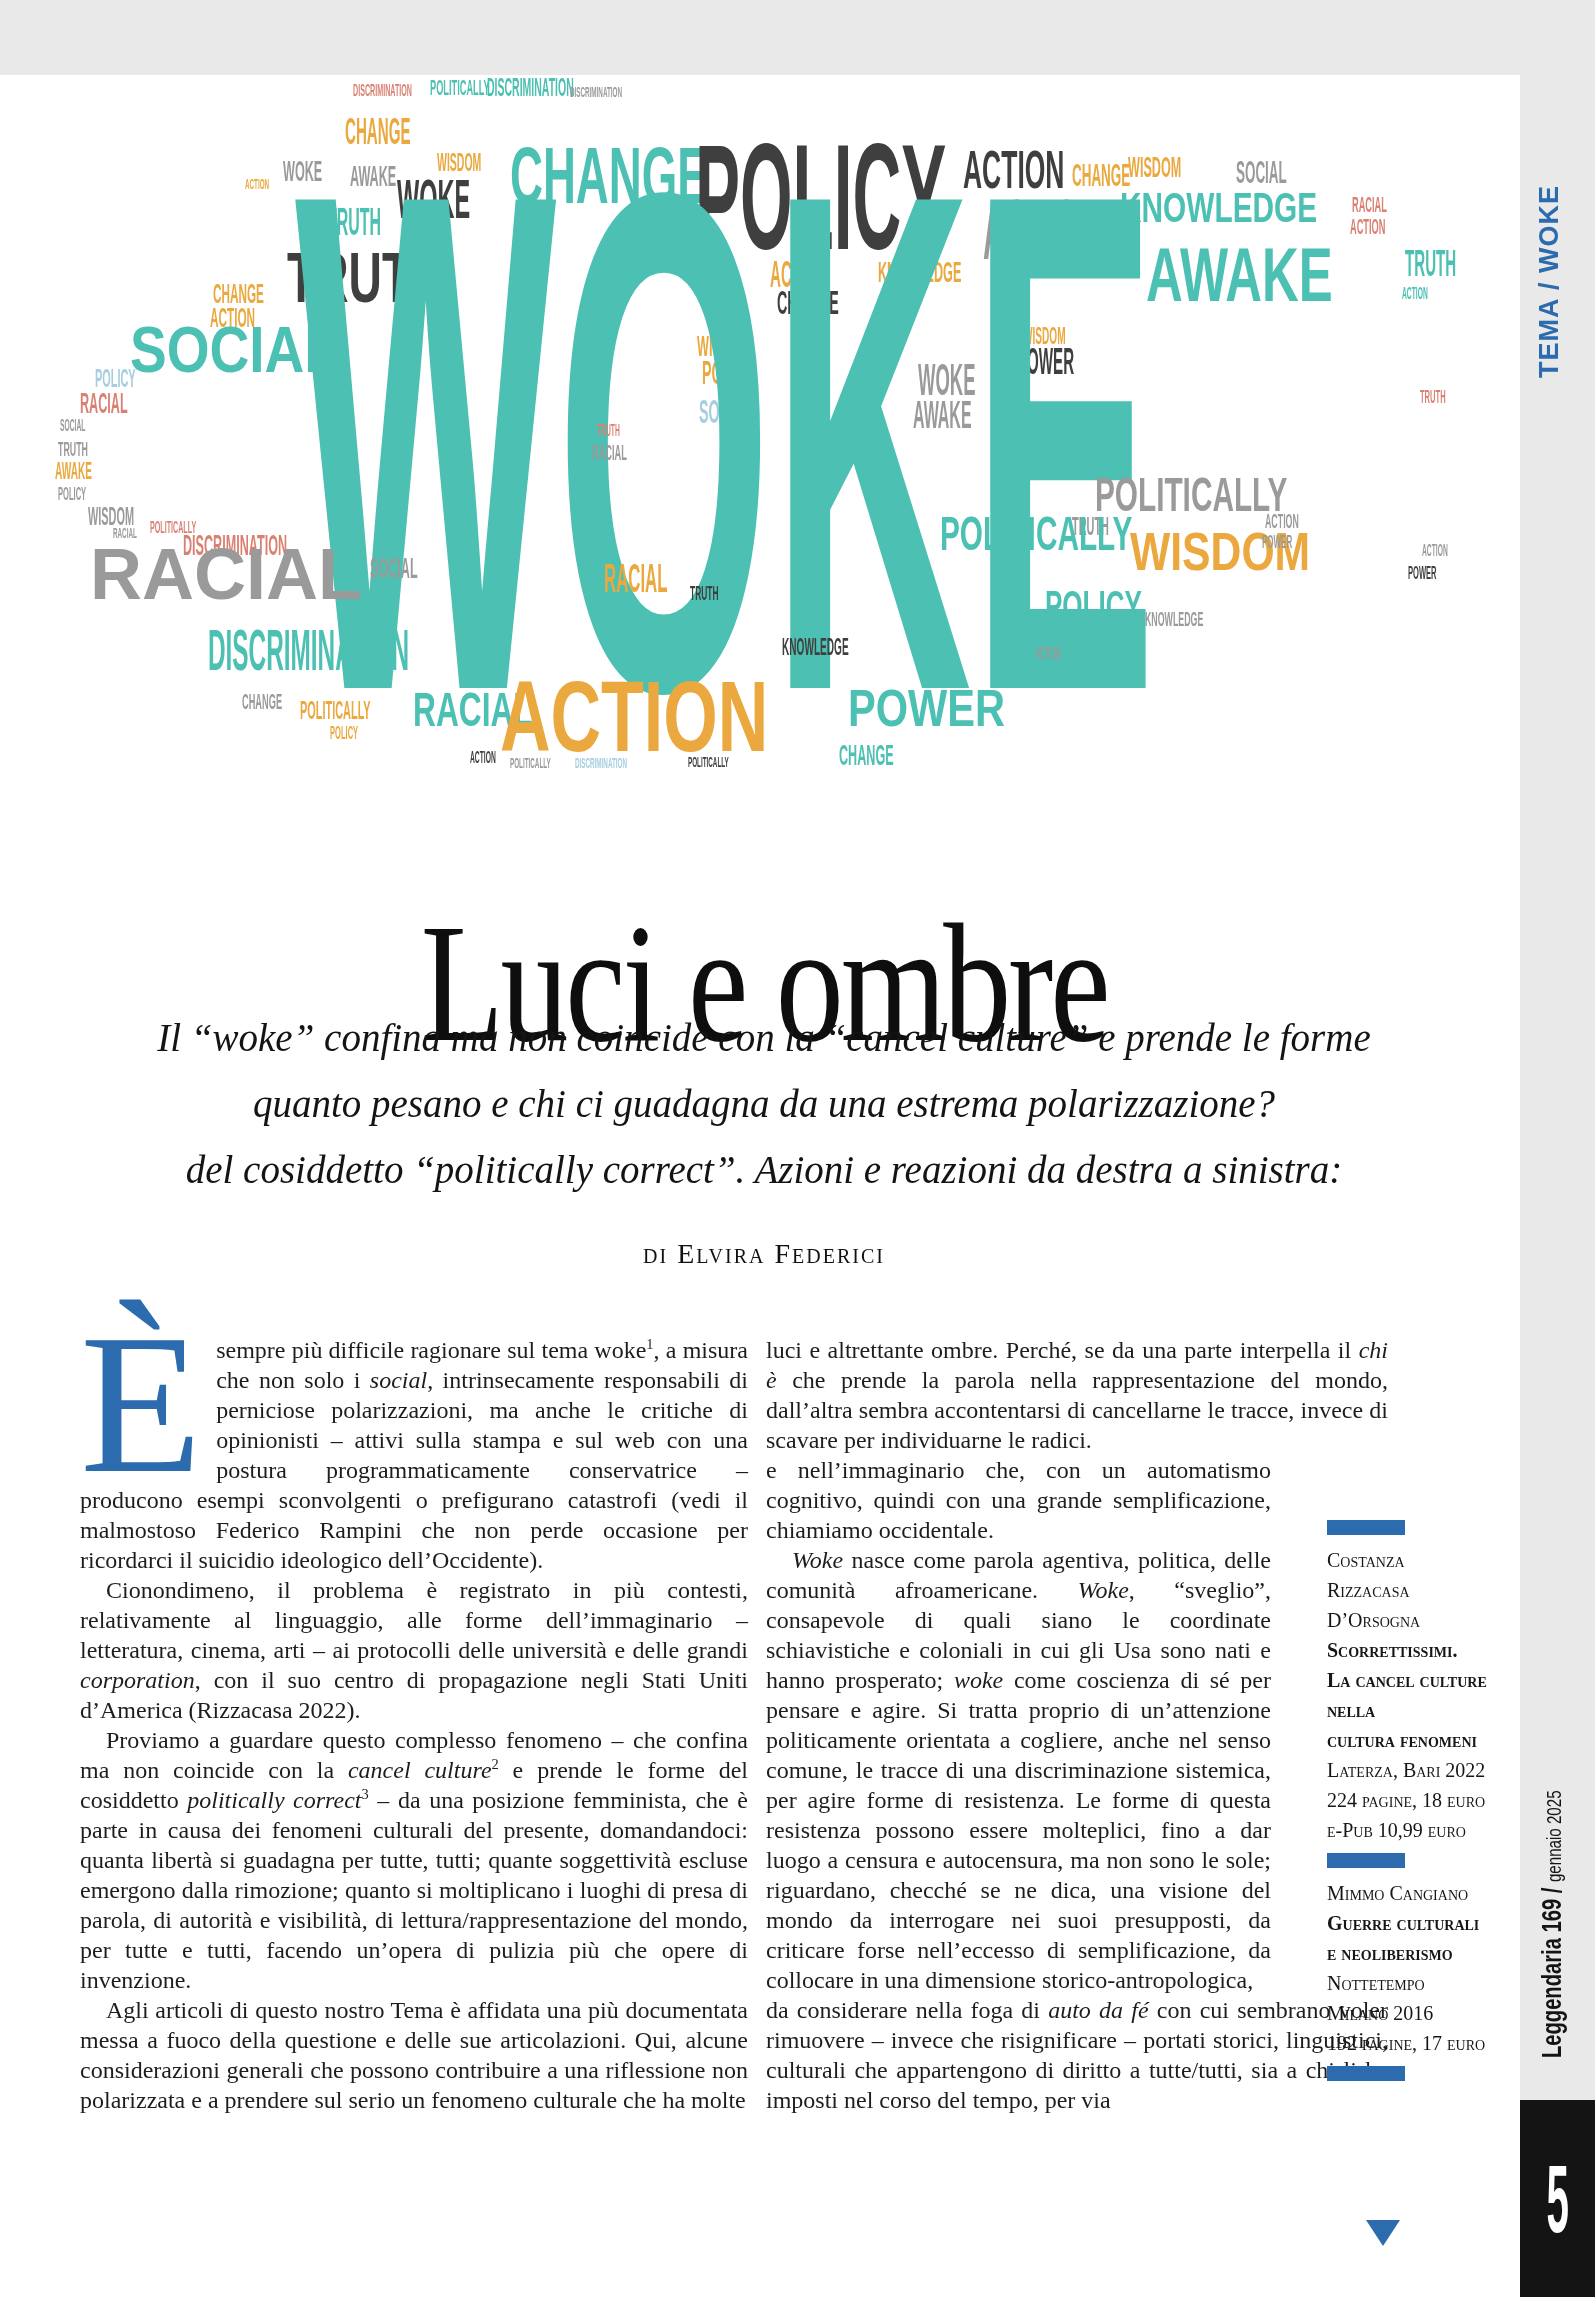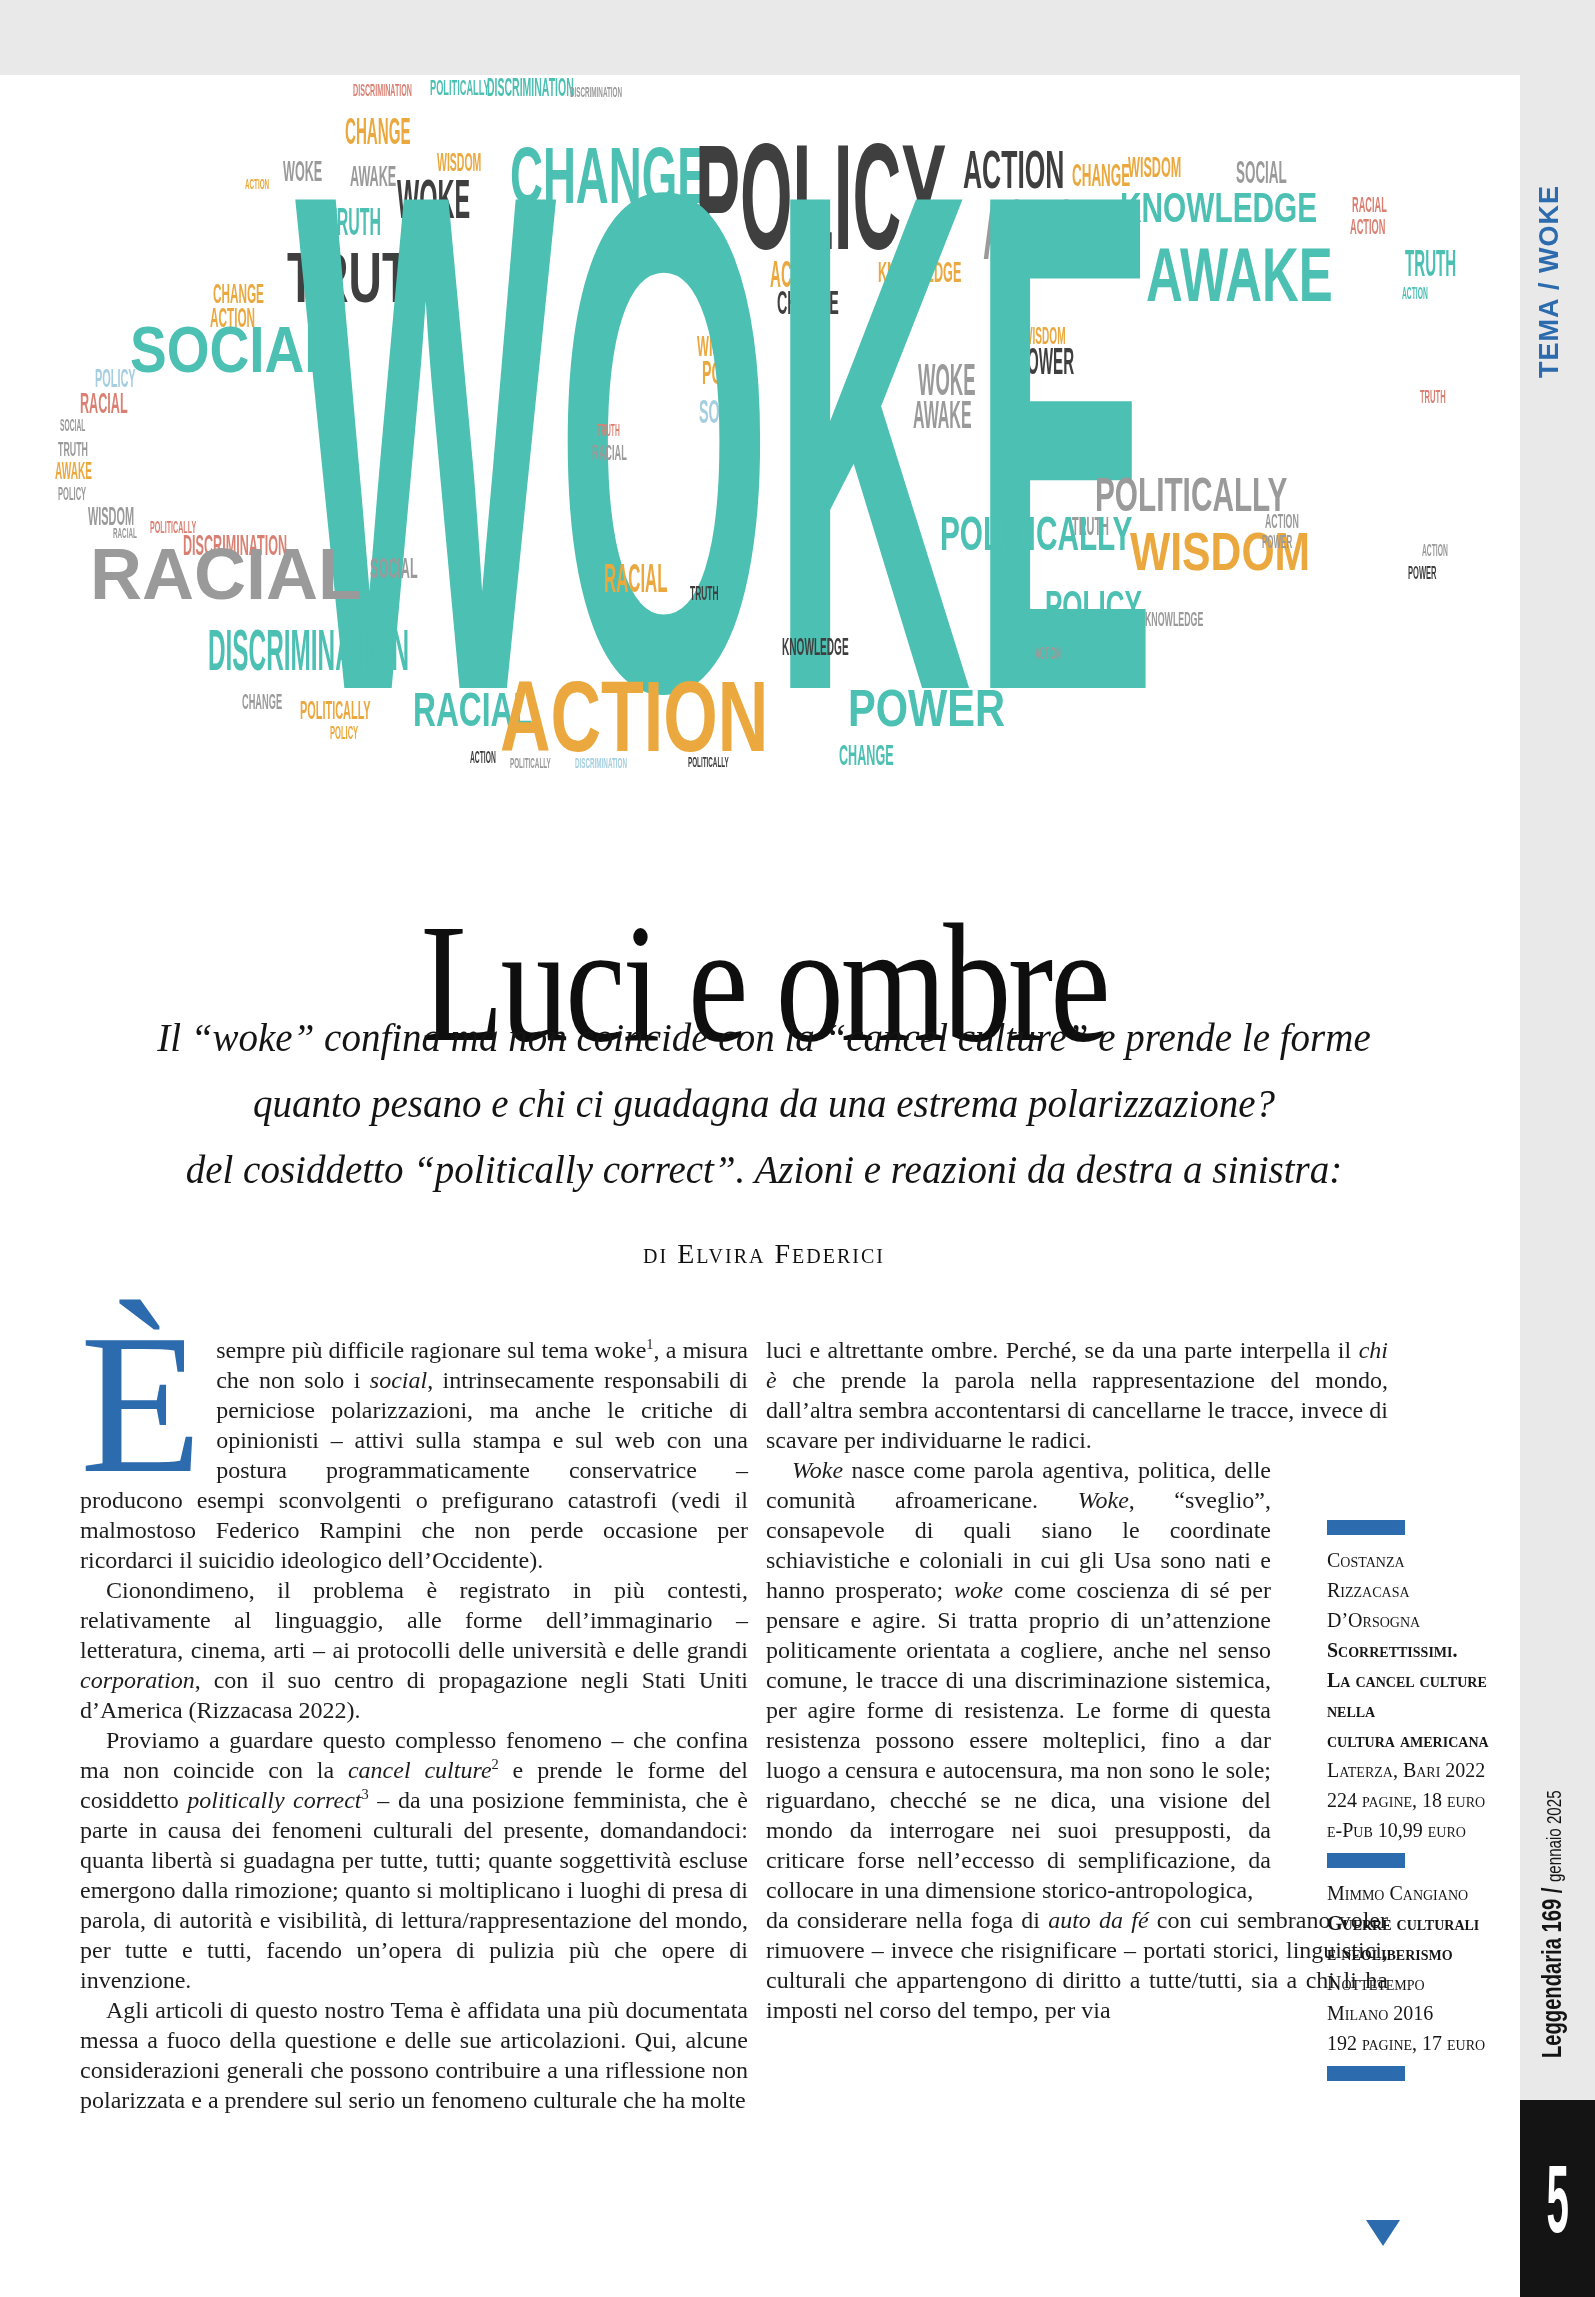"e nell’immaginario che, con un" p { html: none -> <p><span>e nell’immaginario che, con un automatismo cognitivo, quindi con una grande semplificazione, chiamiamo occidentale.</span></p> }
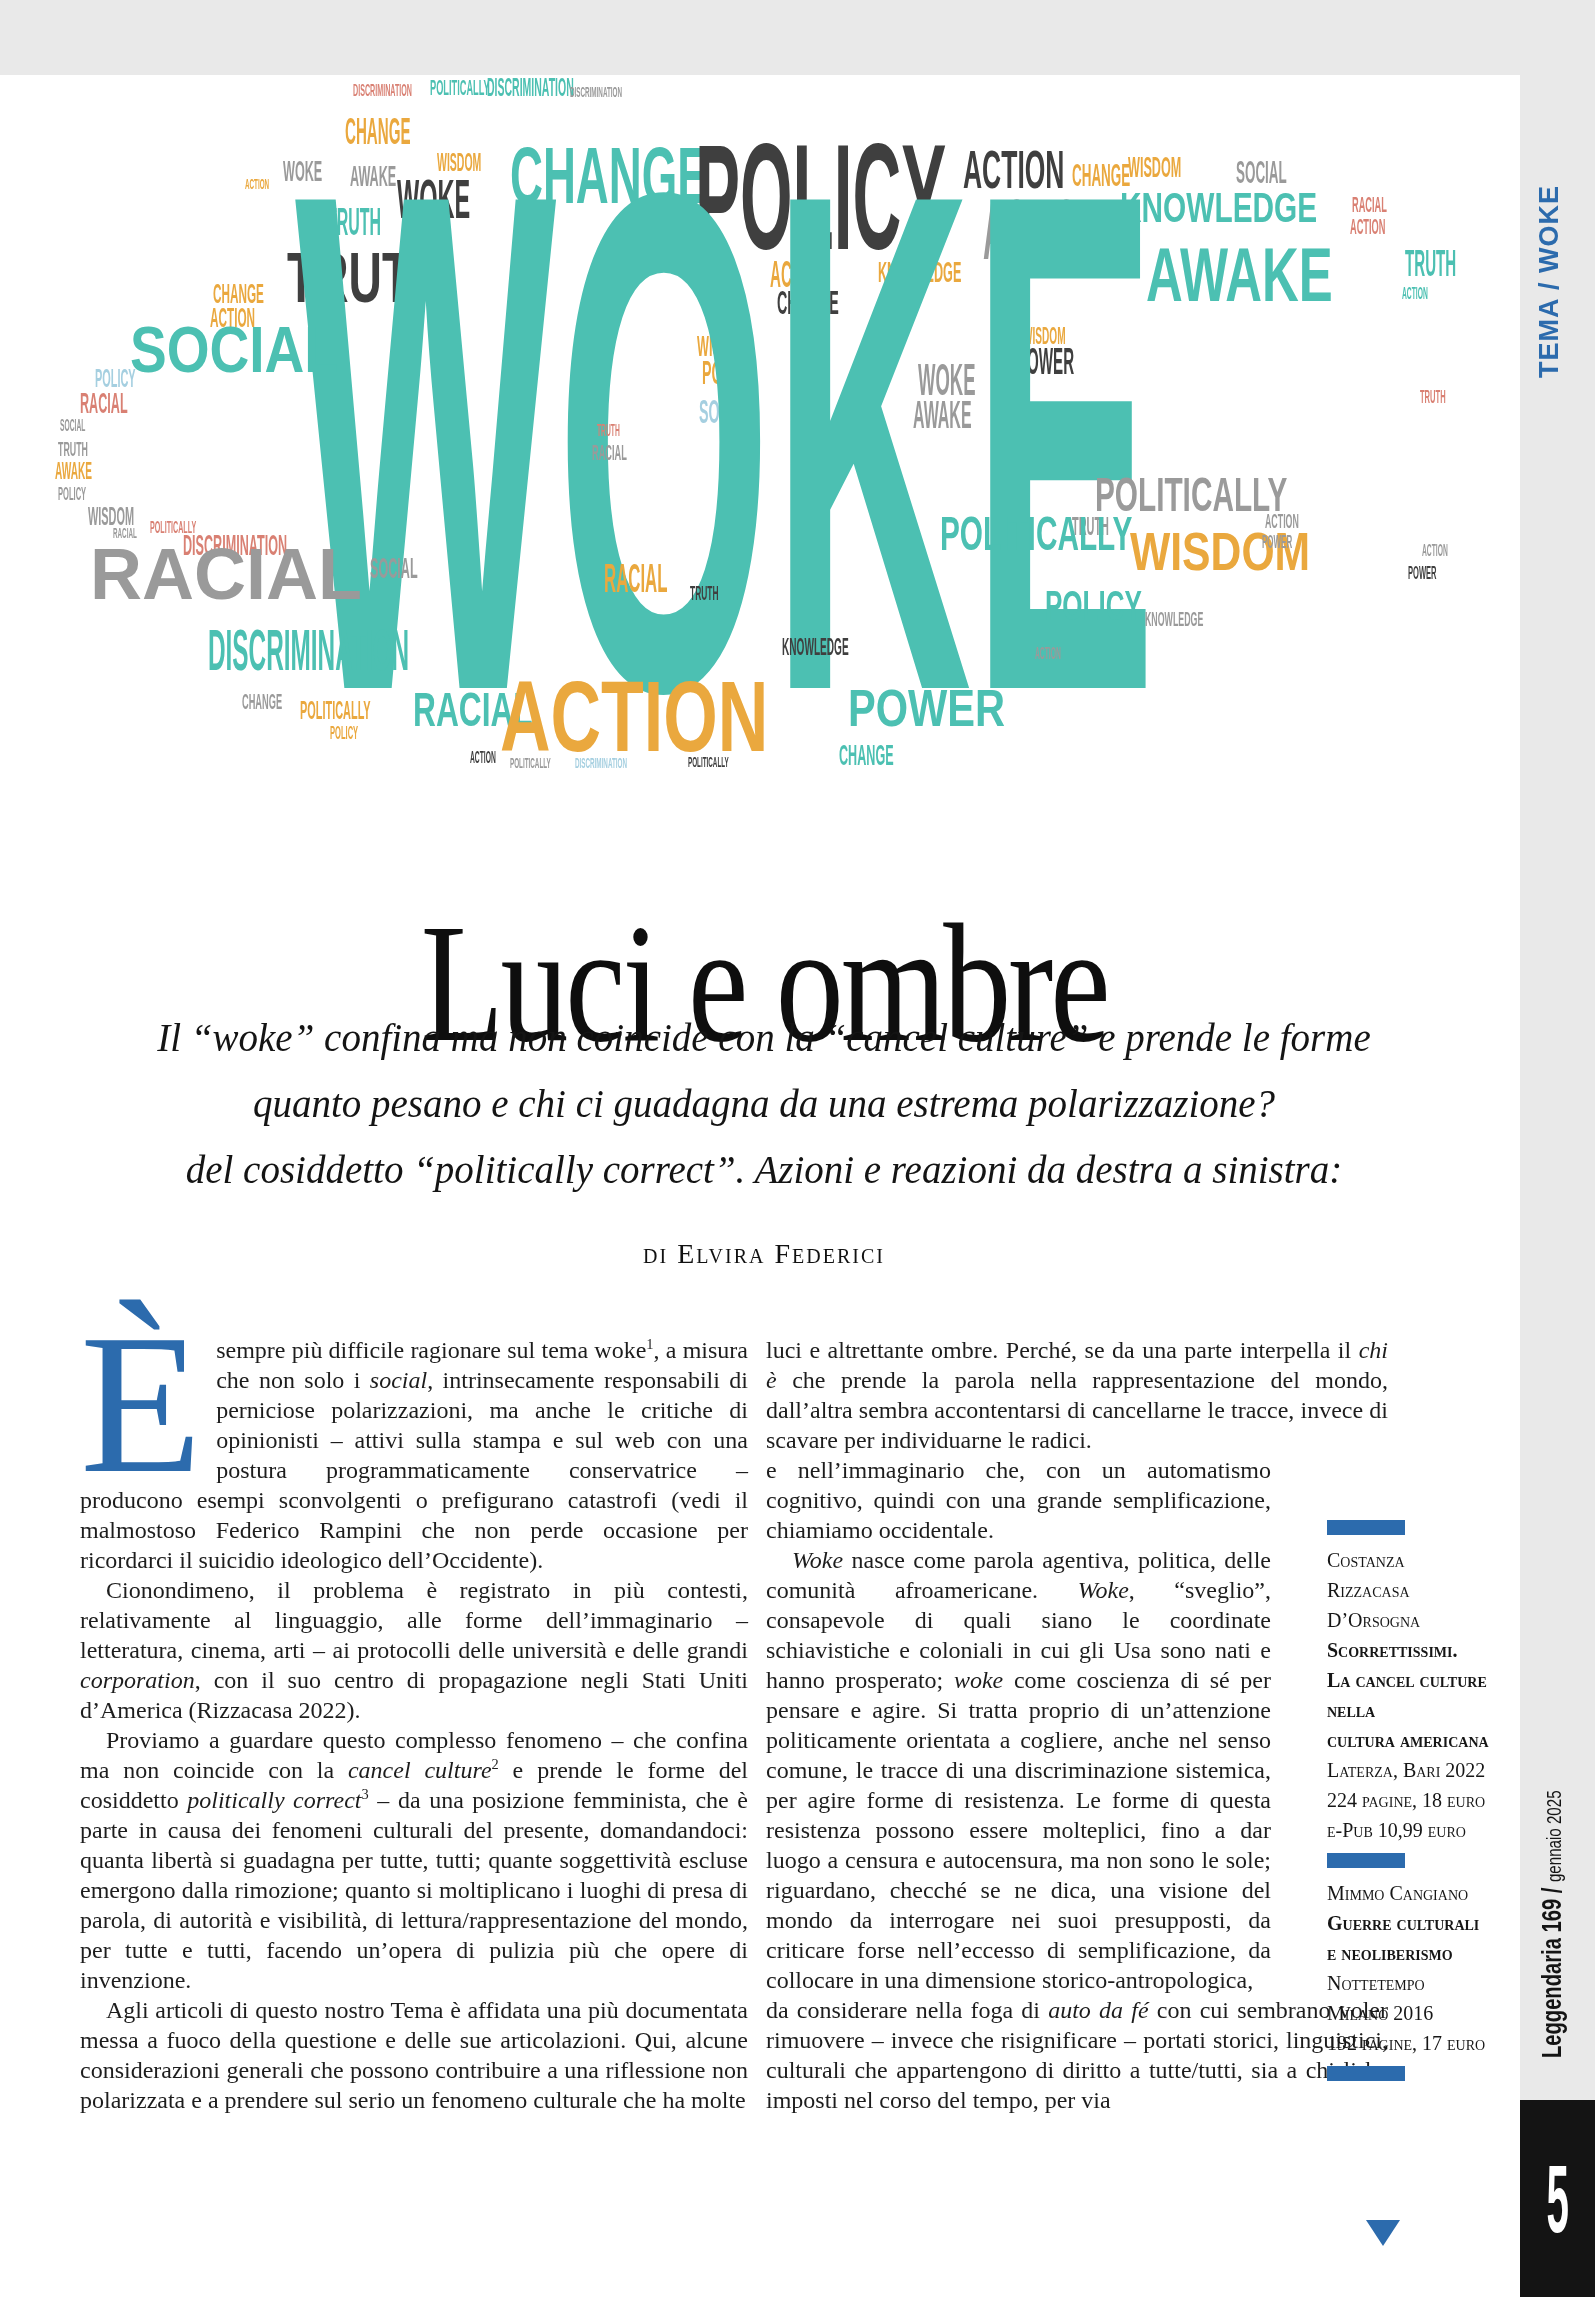"cultura americana" div.bk-title { text: americana -> fenomeni }
